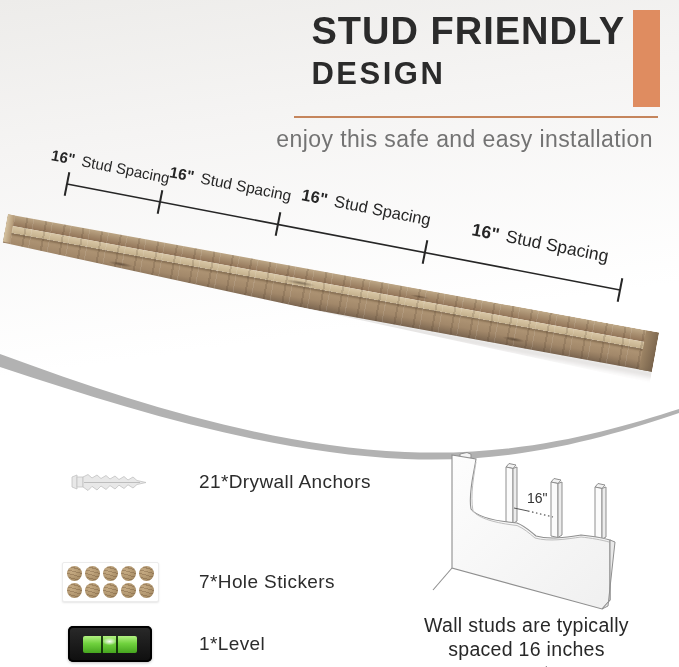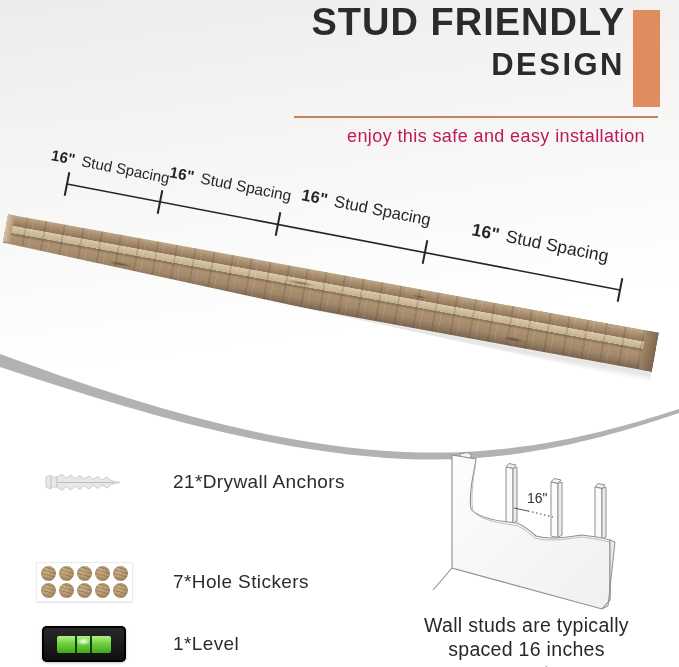"STUD FRIENDLY" .title { text-align: right -> left; top: 3px -> 12px }
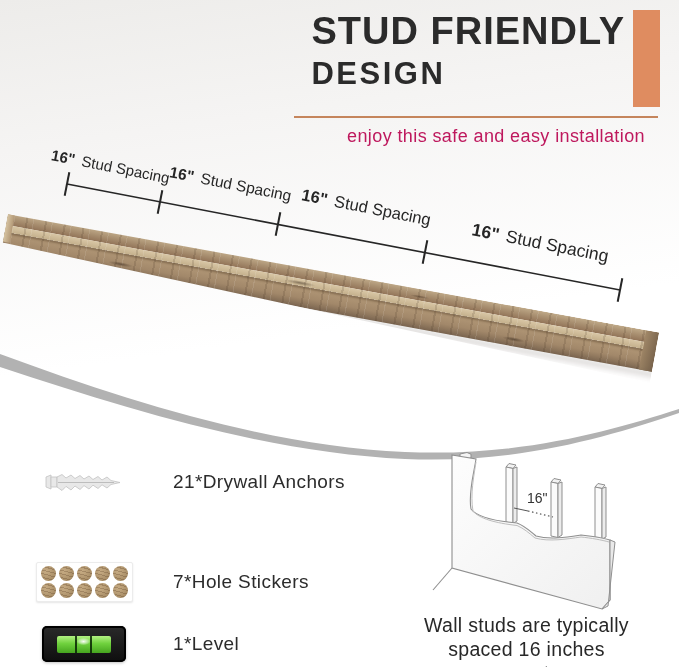"enjoy this safe and easy" .subtitle { color: #be185d -> #737373; font-size: 18px -> 23px; right: 34px -> 26px }
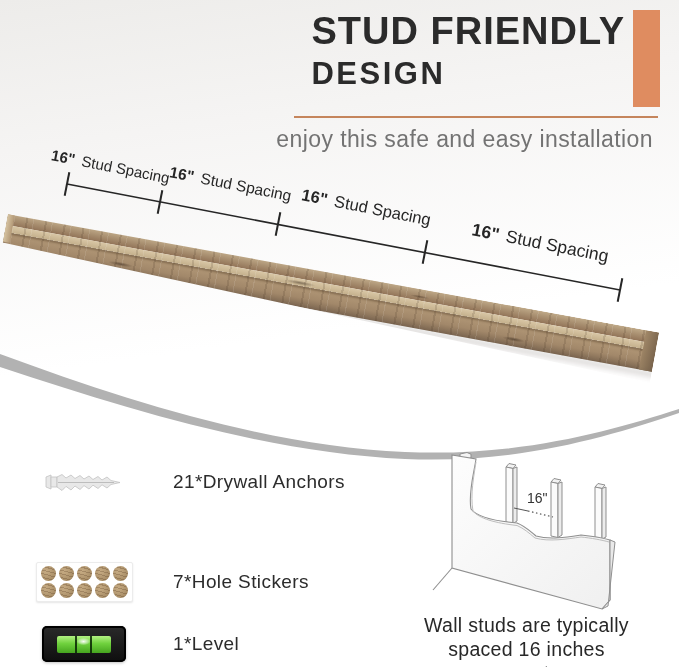"21*Drywall Anchors" .hw-row { left: 34px -> 60px }
